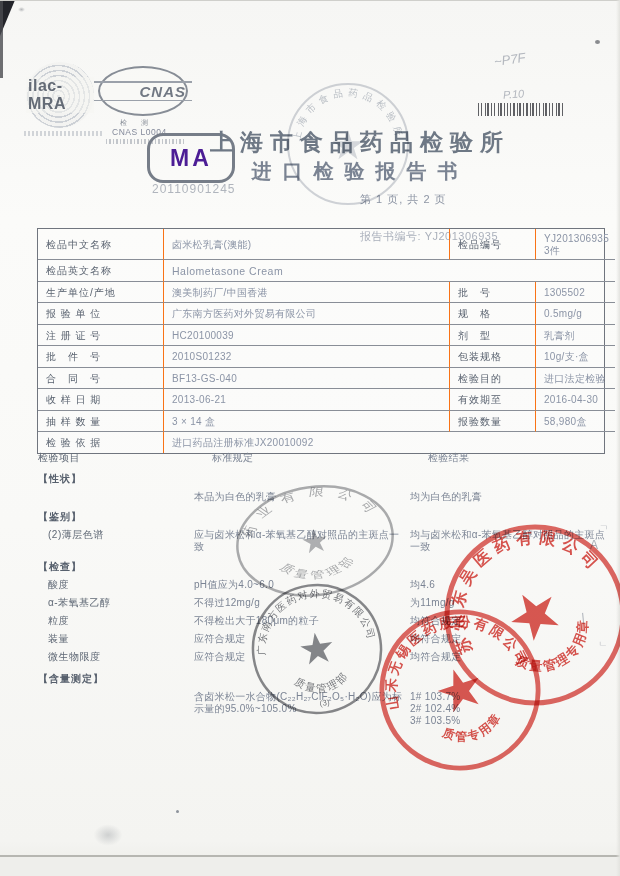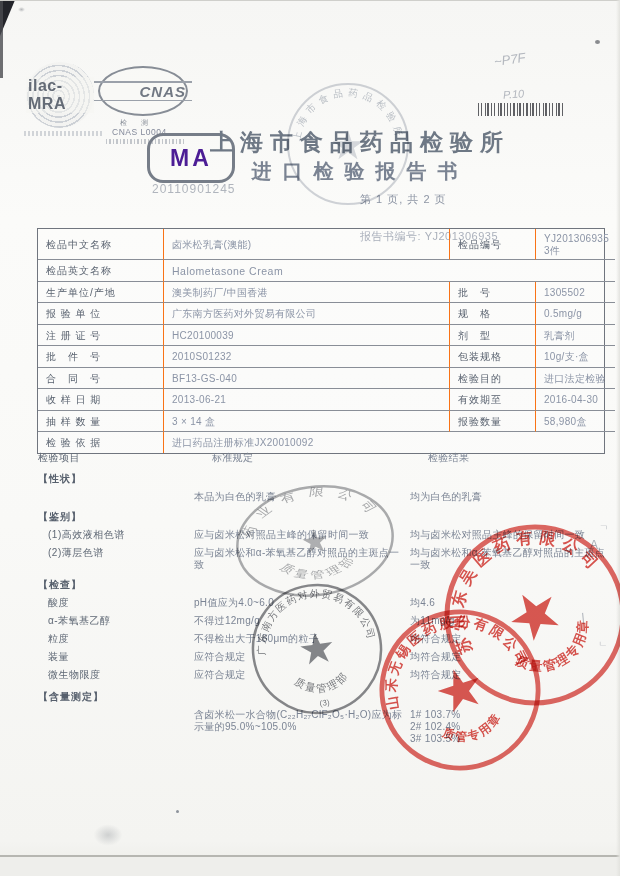"(1)高效液相色谱" div.r-row { html: <div> <div>(1)高效液相色谱</div> <div>应与卤米松对照品主峰的保留时间一致</div> <div>均与卤米松对照品主峰的保留时间一致</div> </div> -> none }
